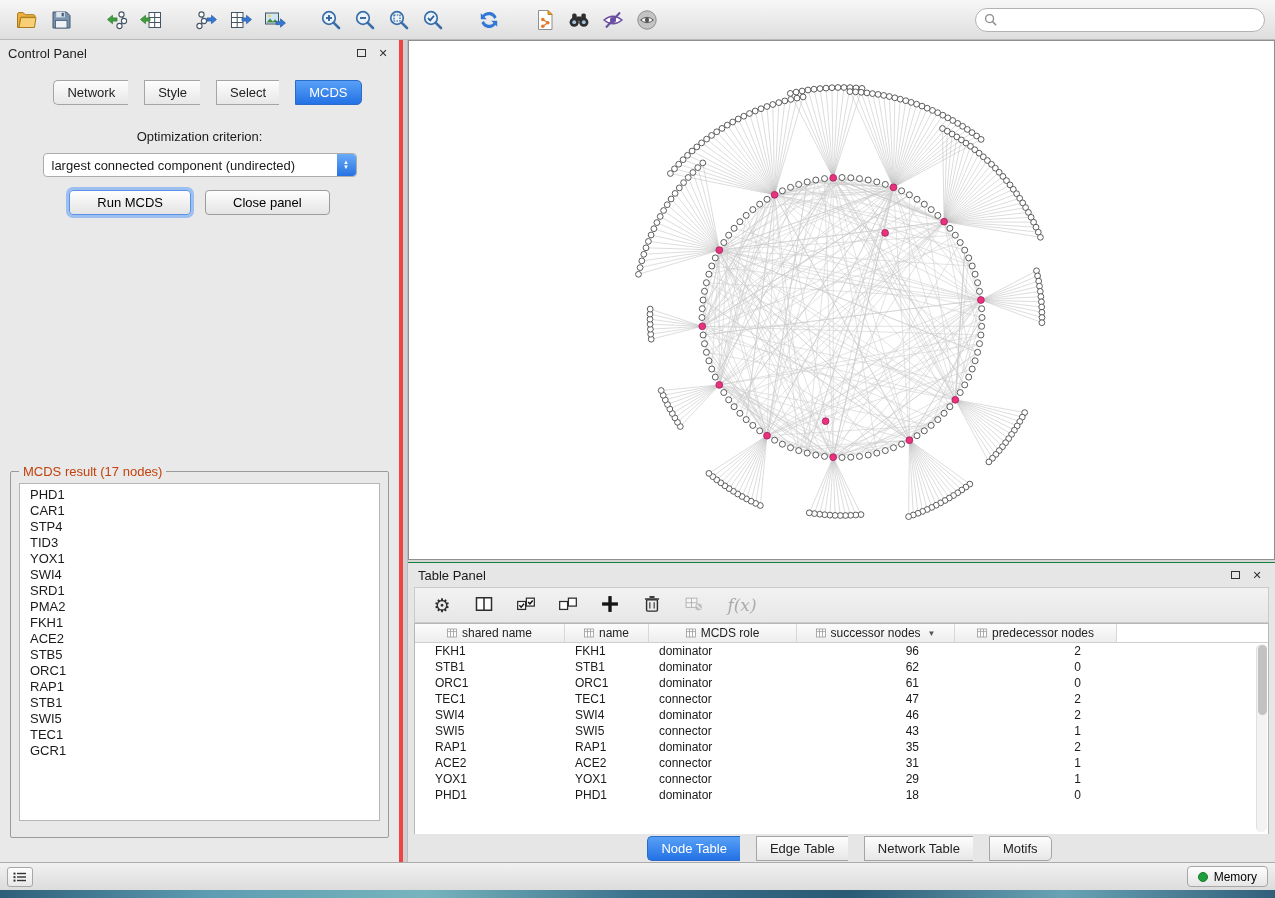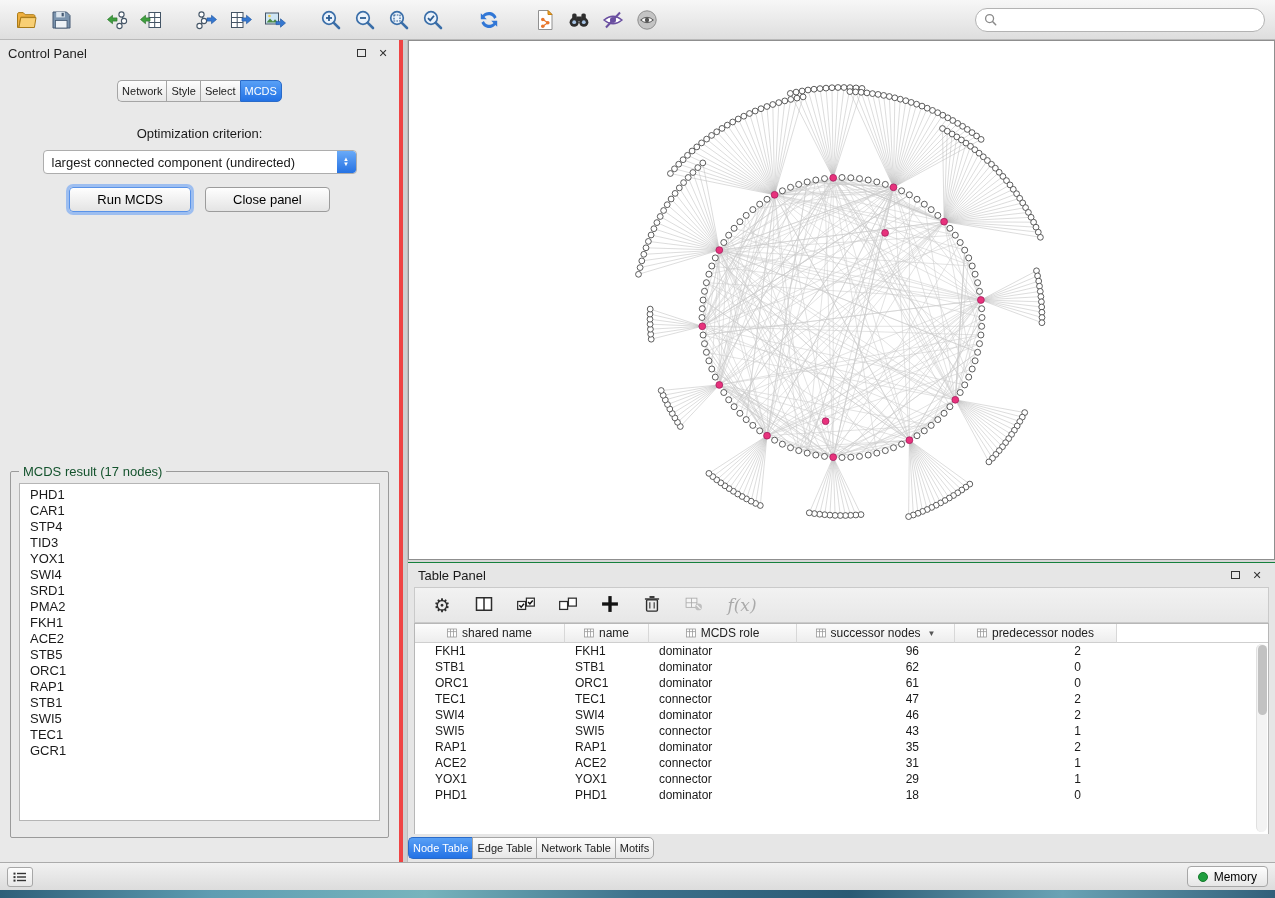"Network" .seg { font-size: 11px -> 13px; margin-left: none -> 16px; padding: 4px 4px -> 4px 13px }
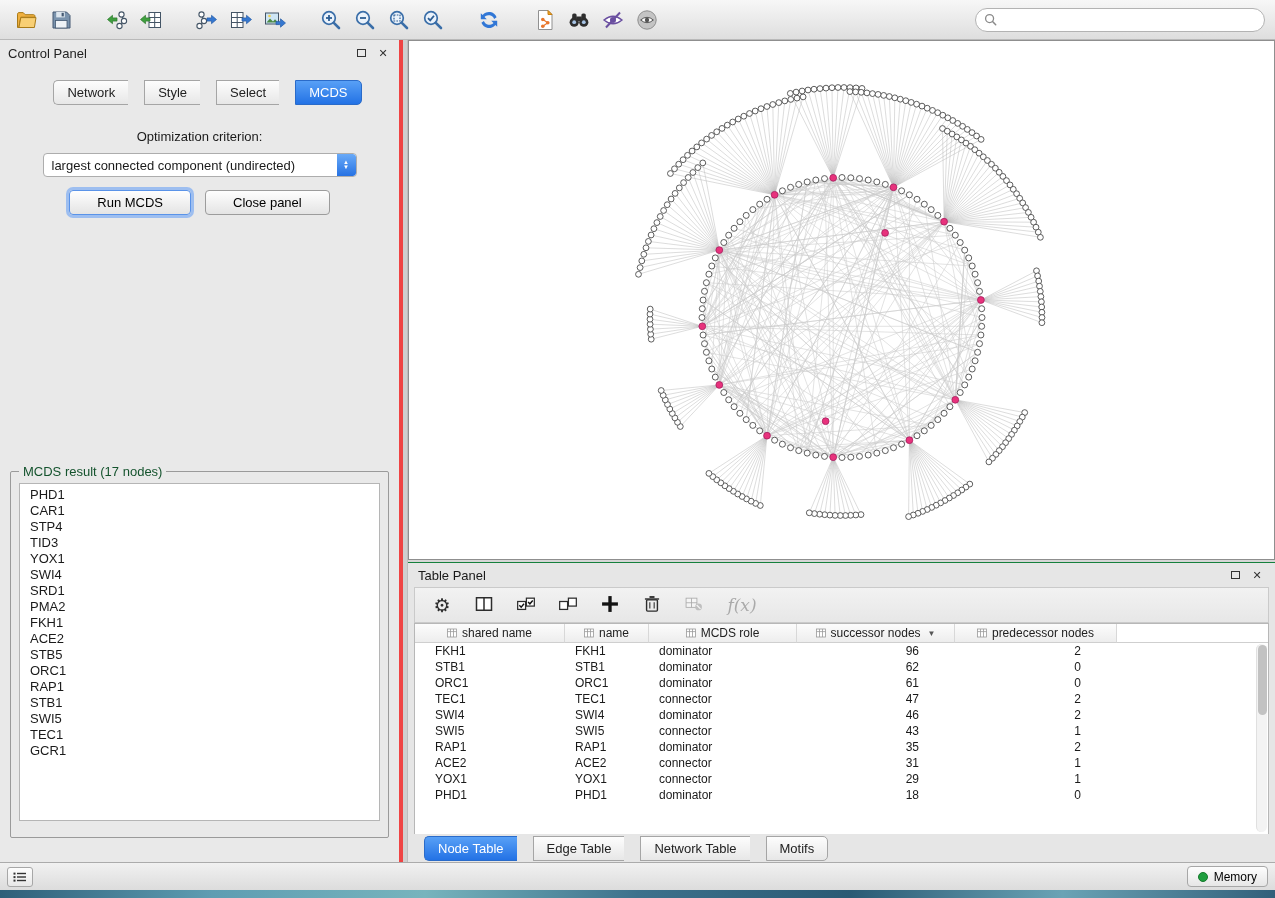"MCDS result (17 nodes)" .mcds-fieldset legend { color: #14532d -> #c2410c }
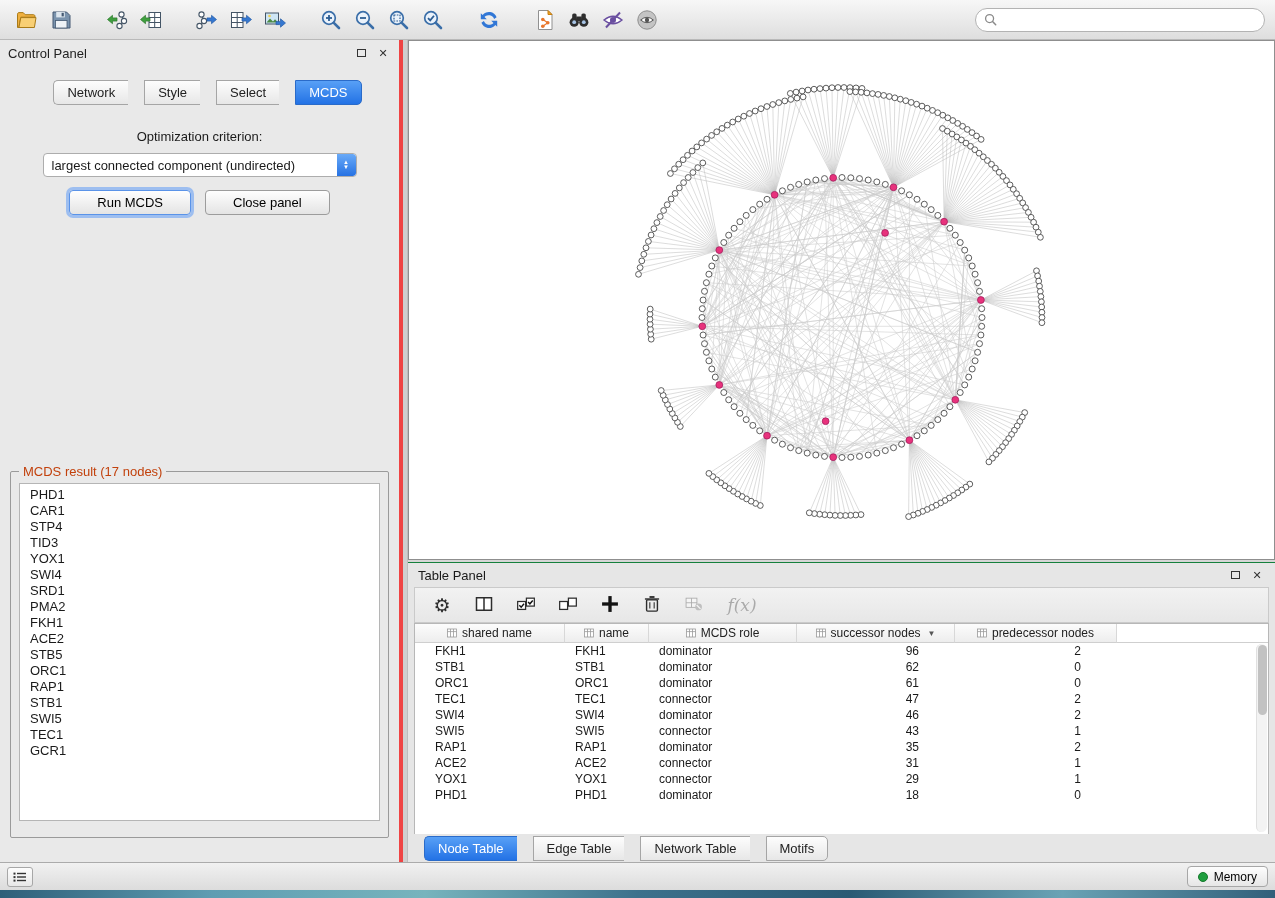"Node Table" .tp-tabs { justify-content: flex-start -> center }
